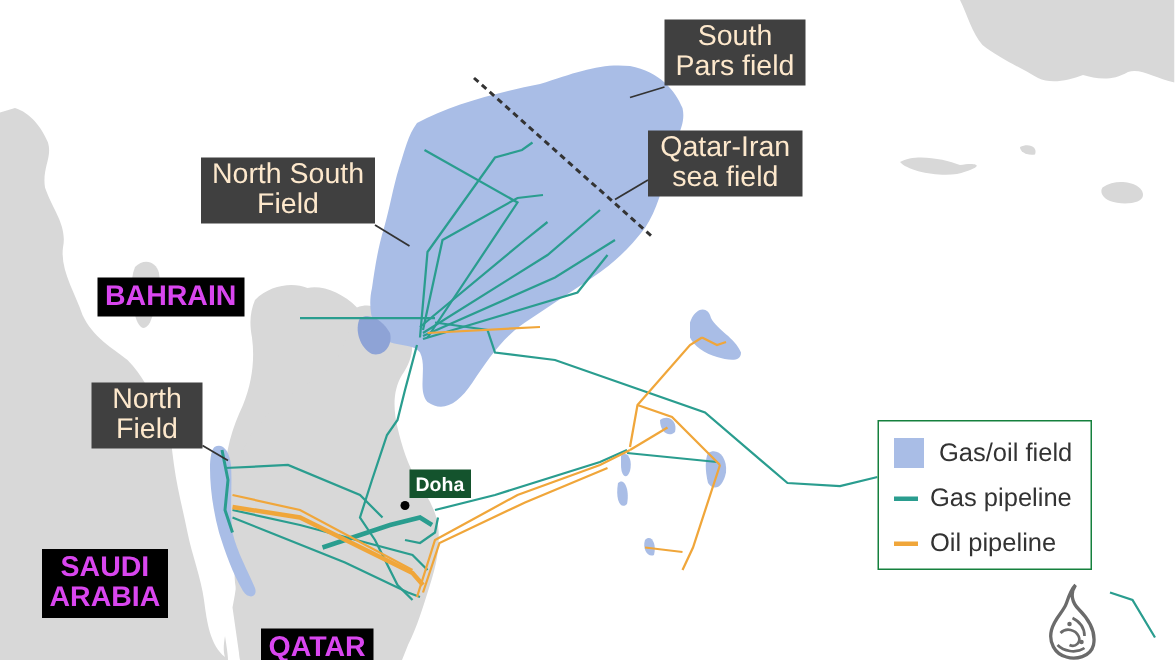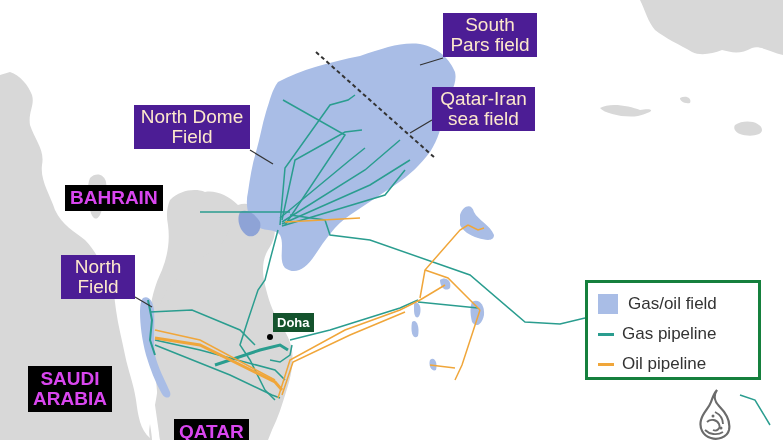"South" .callout { background: #4c1d95 -> #404040 }
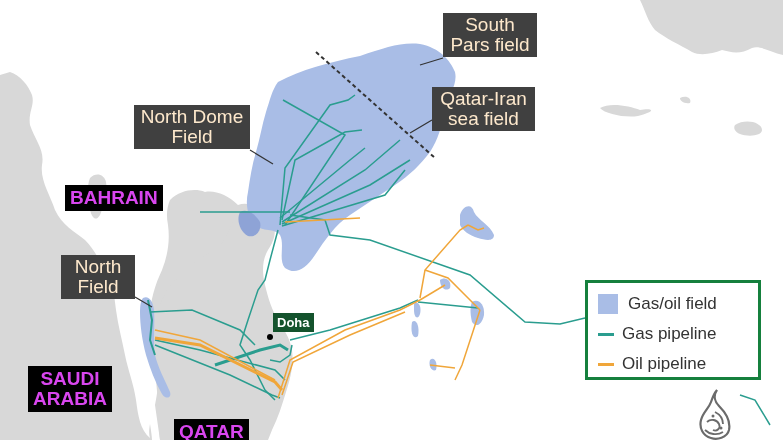"North Dome" span { text: Dome -> South }
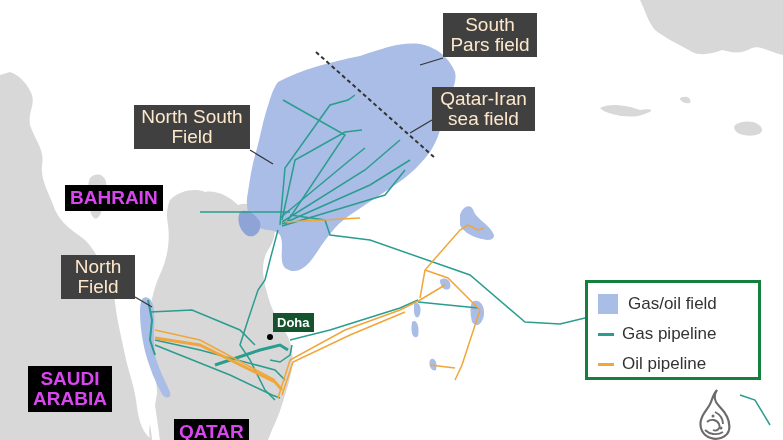"Gas/oil field" .legend { border: 3px solid #15803d -> 1px solid #15803d; width: 176px -> 143px }
